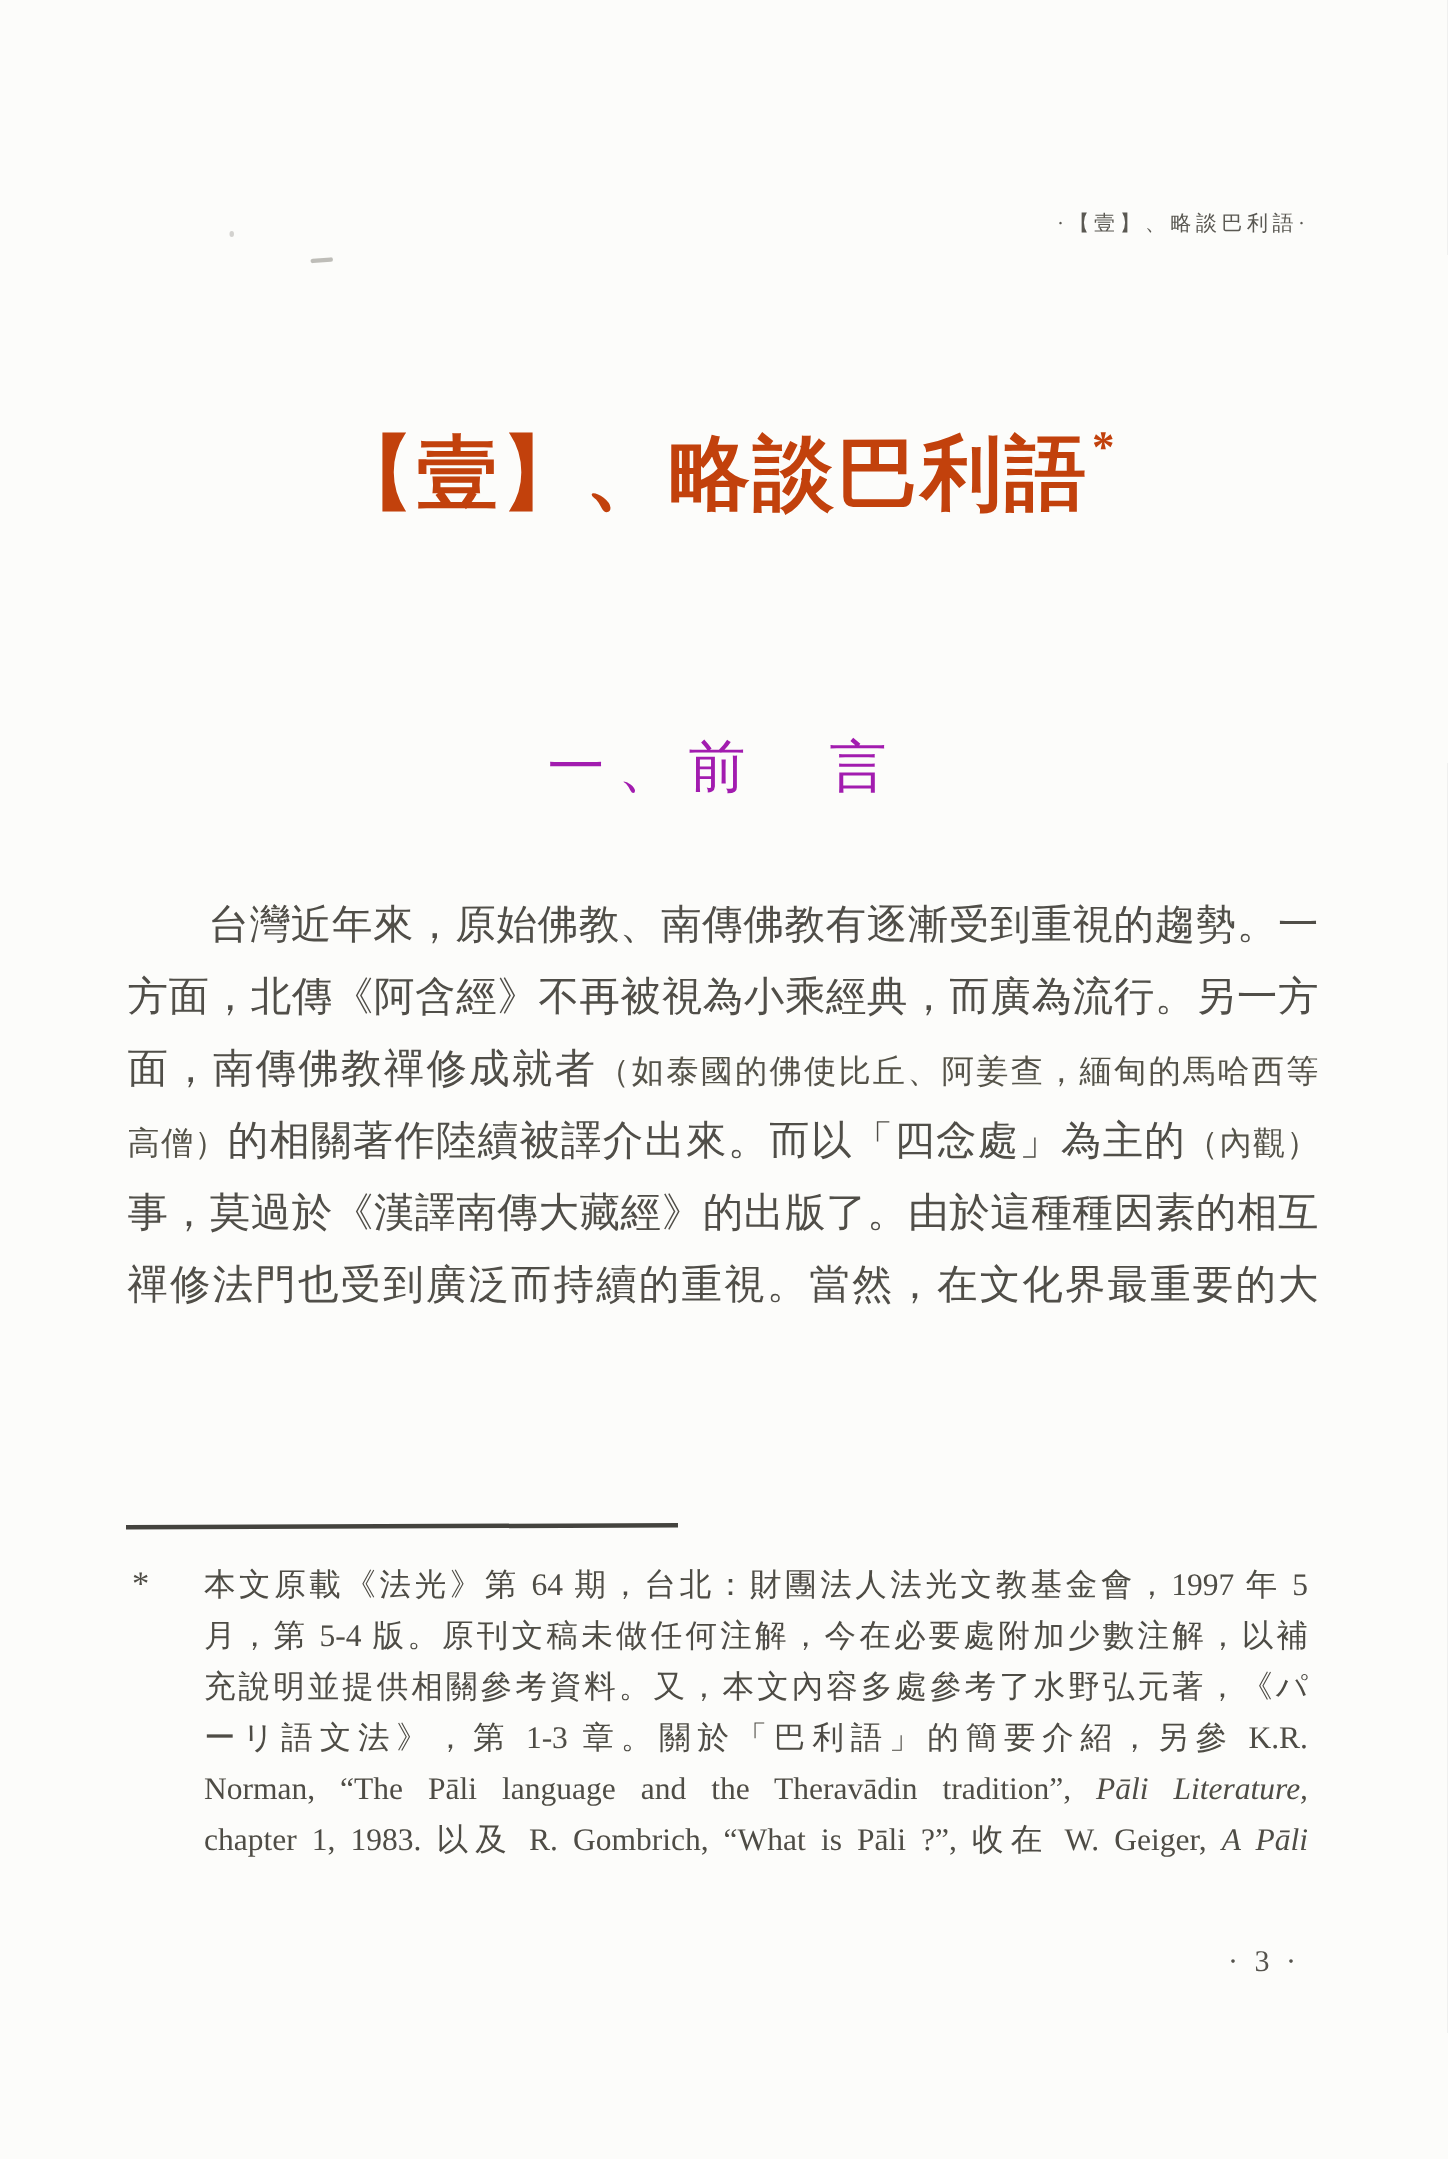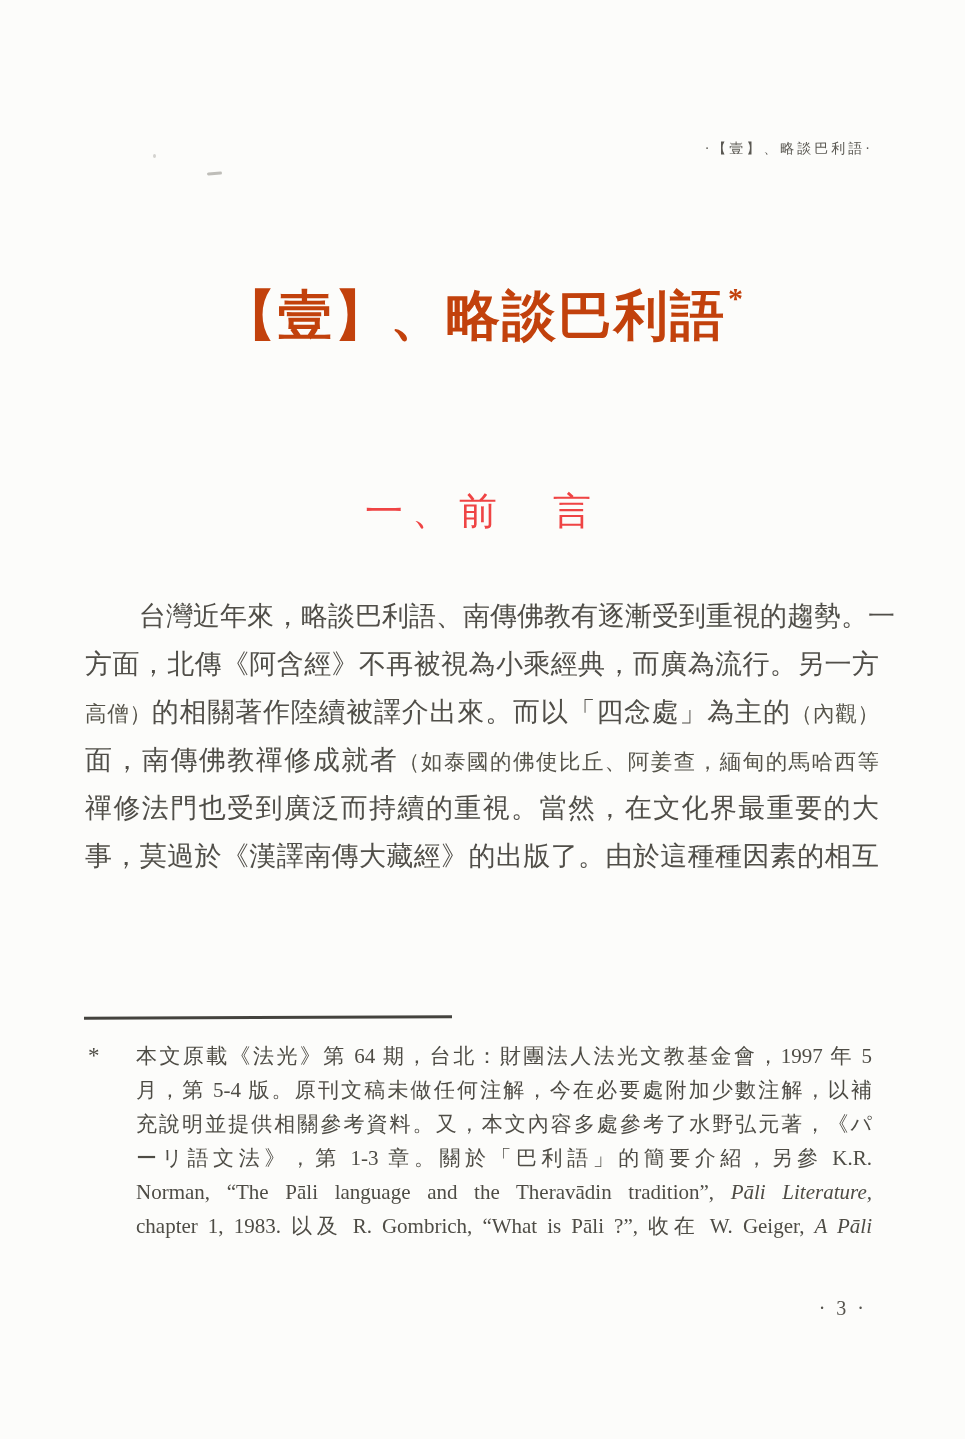"一、前 言" .section-heading { color: #ef4444 -> #a21caf }
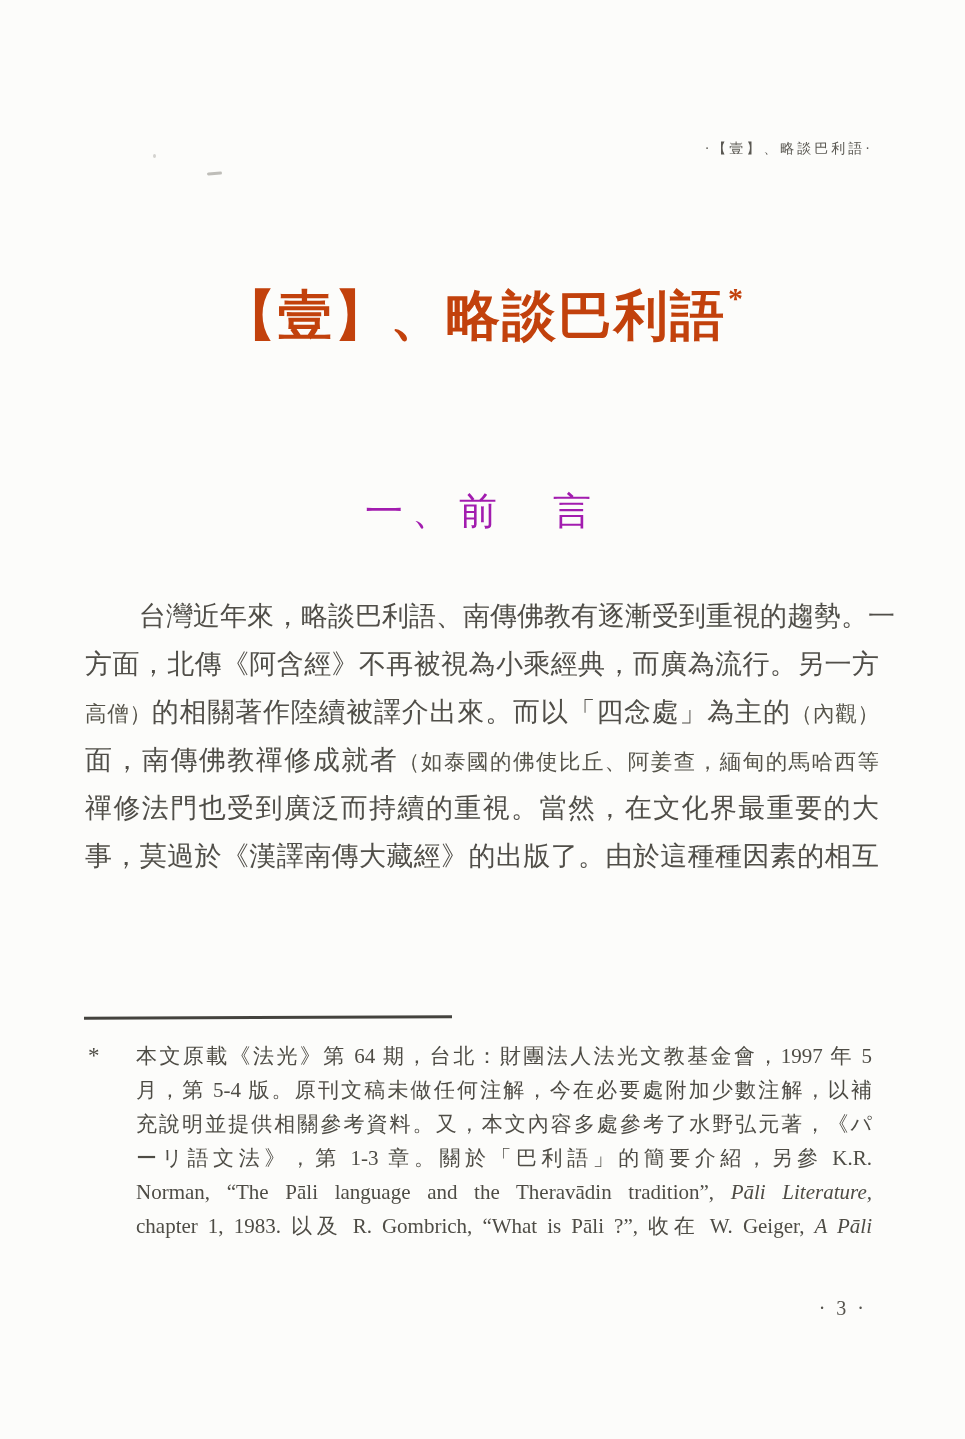"台灣近年來，略談巴利語、南傳佛教有逐漸受到重視的趨勢。一" span { text: 略談巴利語 -> 原始佛教 }
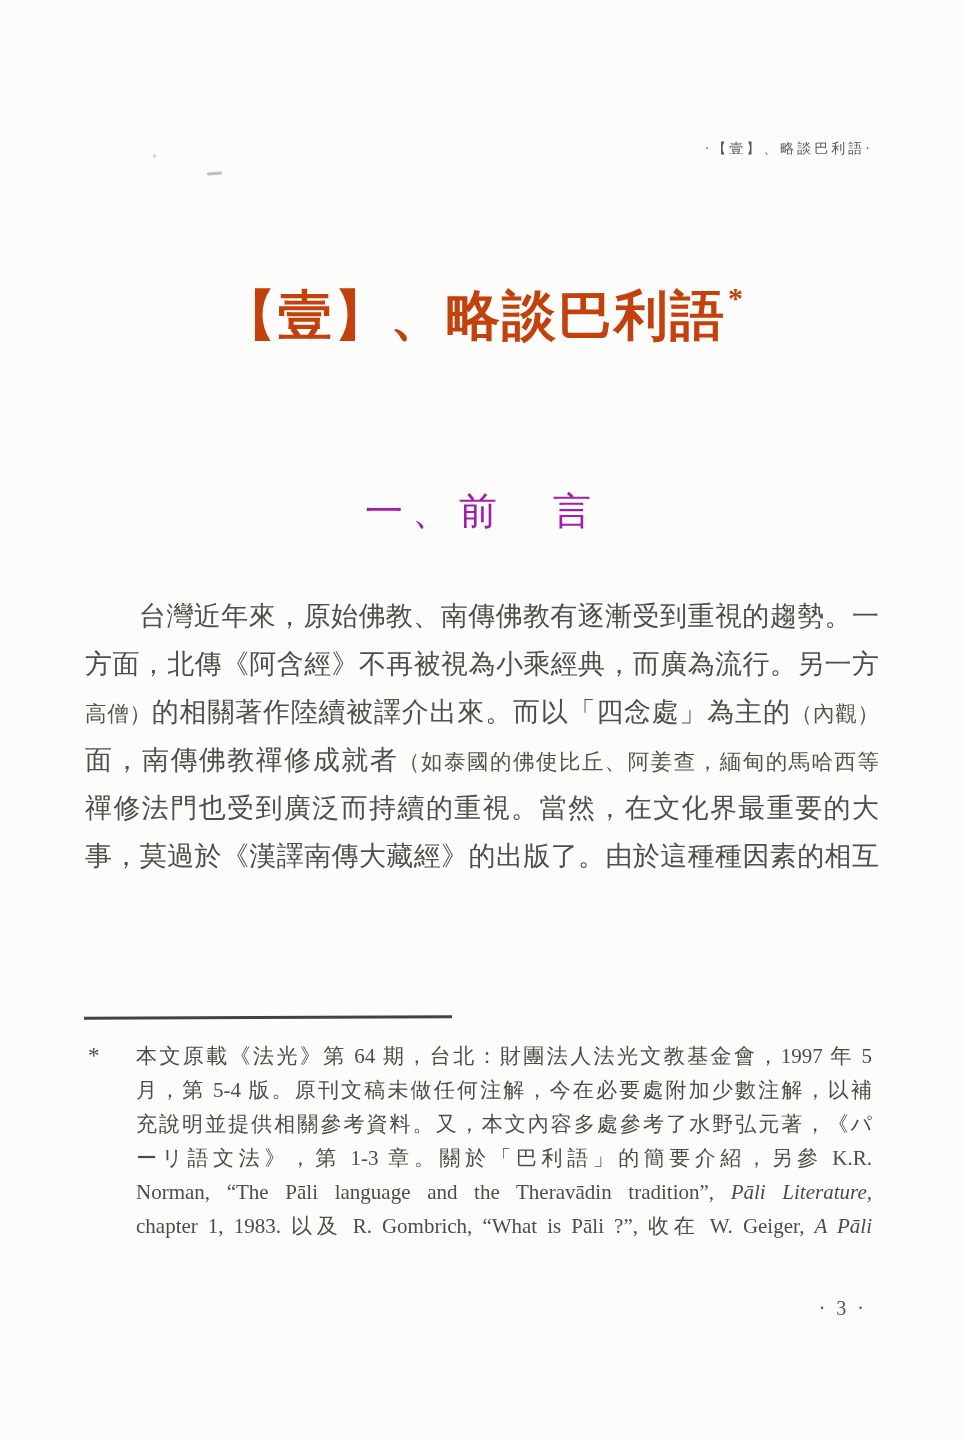"高僧）的相關著作陸續被譯介出來。而以「四念處」為主的（內觀）" div.body-line { order: before "面，南傳佛教禪修成就者（如泰國的佛使比丘、阿姜查，緬甸的馬哈西等" -> after "面，南傳佛教禪修成就者（如泰國的佛使比丘、阿姜查，緬甸的馬哈西等" }
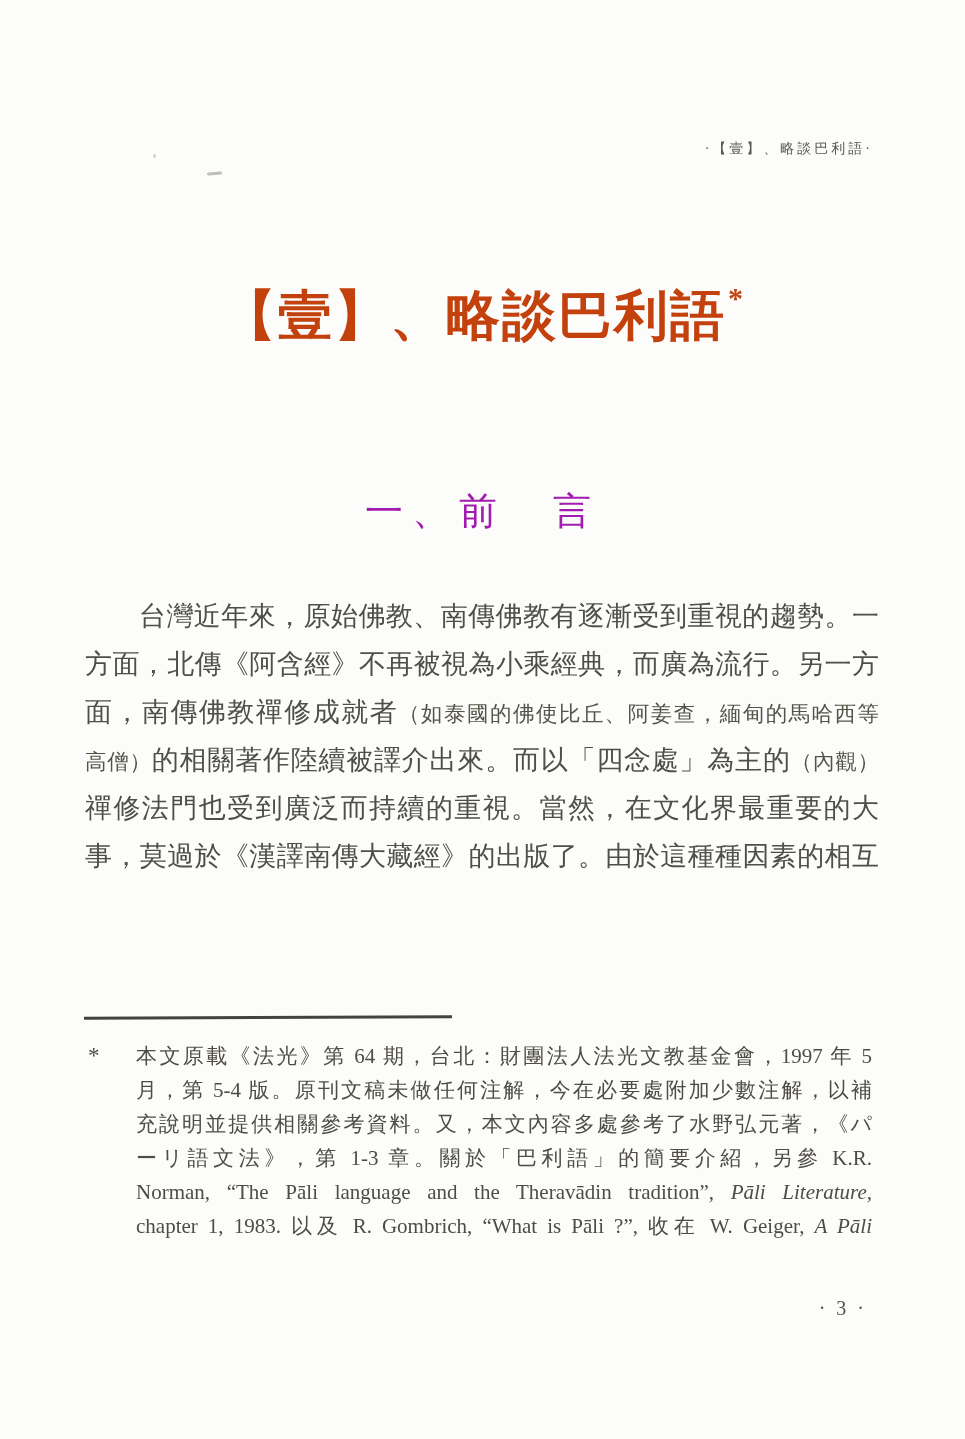"禪修法門也受到廣泛而持續的重視。當然，在文化界最重要的大" div.body-line { order: before "事，莫過於《漢譯南傳大藏經》的出版了。由於這種種因素的相互" -> after "事，莫過於《漢譯南傳大藏經》的出版了。由於這種種因素的相互" }
